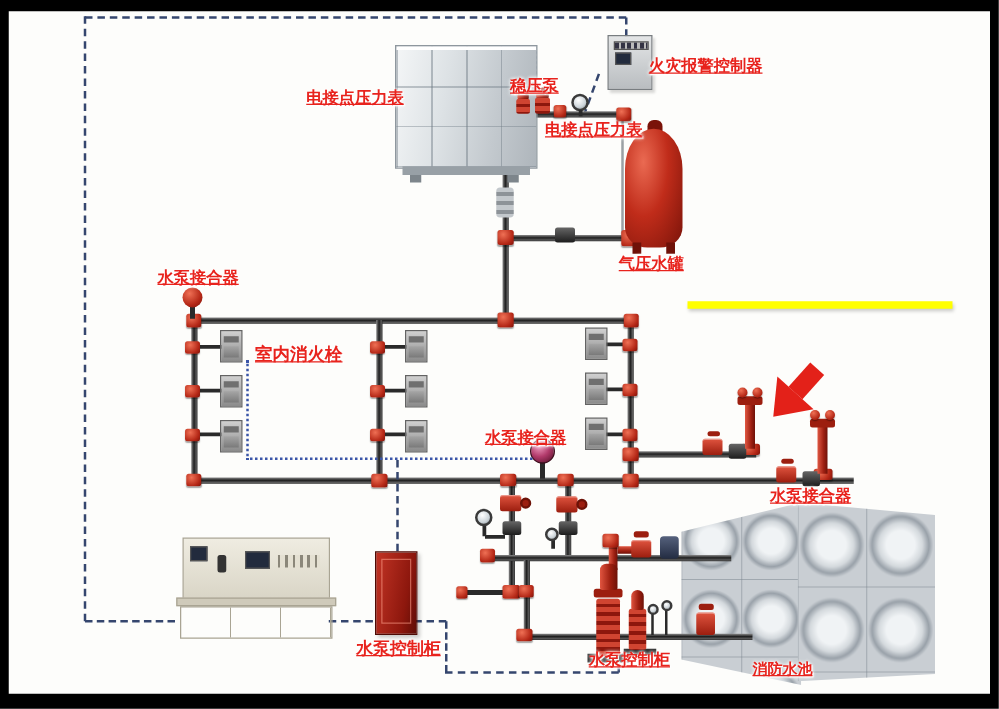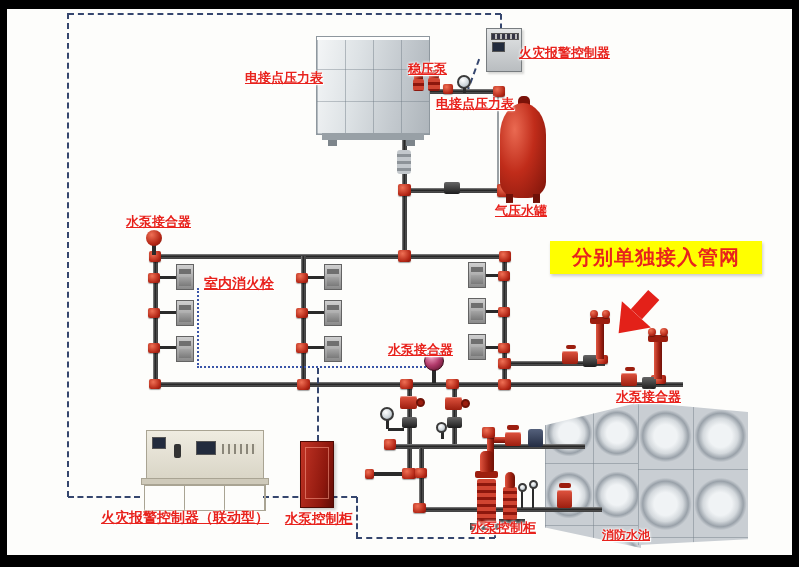"分别单独接入管网" div { html: <div>分别单独接入管网</div> -> none }
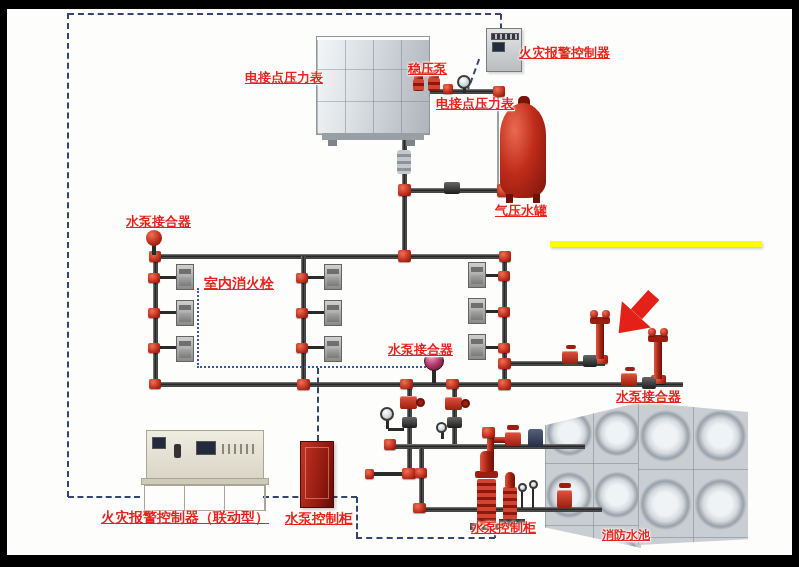"火灾报警控制器（联动型）" div.lbl { html: <div>火灾报警控制器（联动型）</div> -> none }
